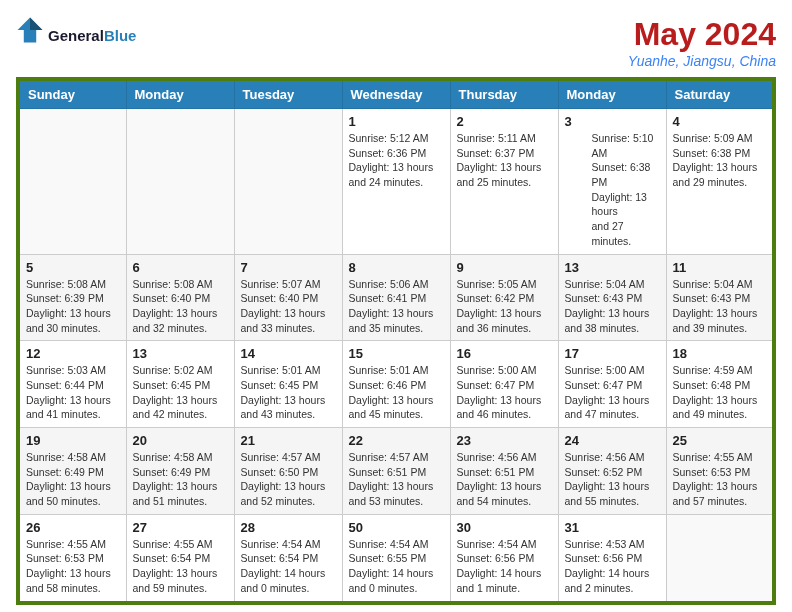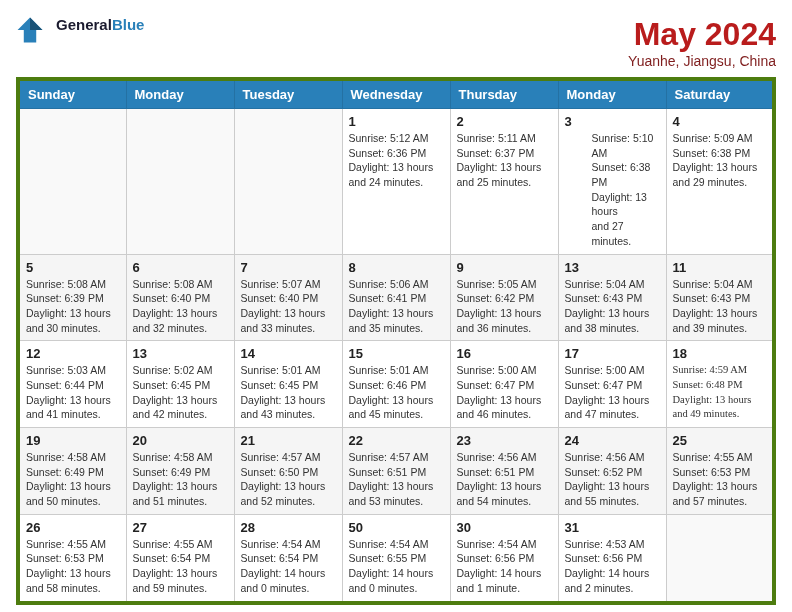"GeneralBlue" .logo { align-items: flex-start -> flex-end; gap: 12px -> 4px }
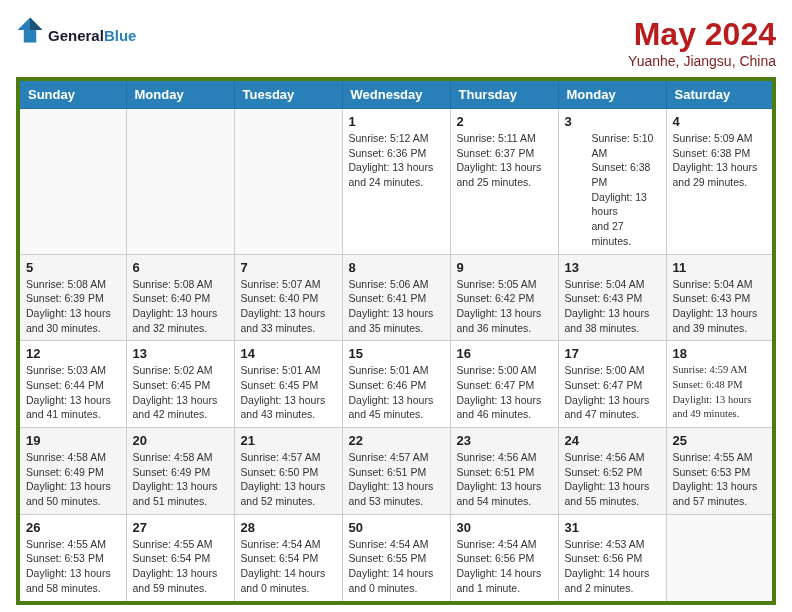"Yuanhe, Jiangsu, China" .location-title { color: #7f1d1d -> #3b82f6; font-style: none -> italic }
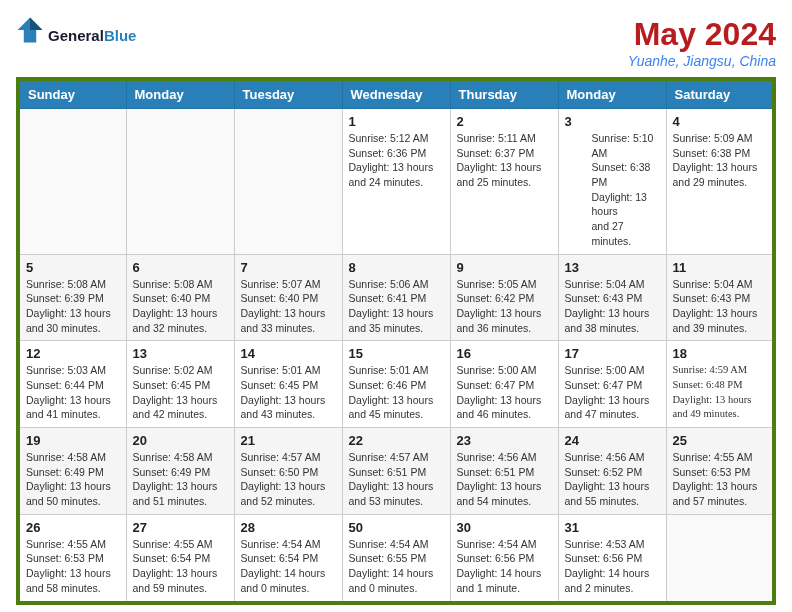"Sunrise: 4:59 AM" div.day-info { font-family: Liberation Serif, serif -> none }
